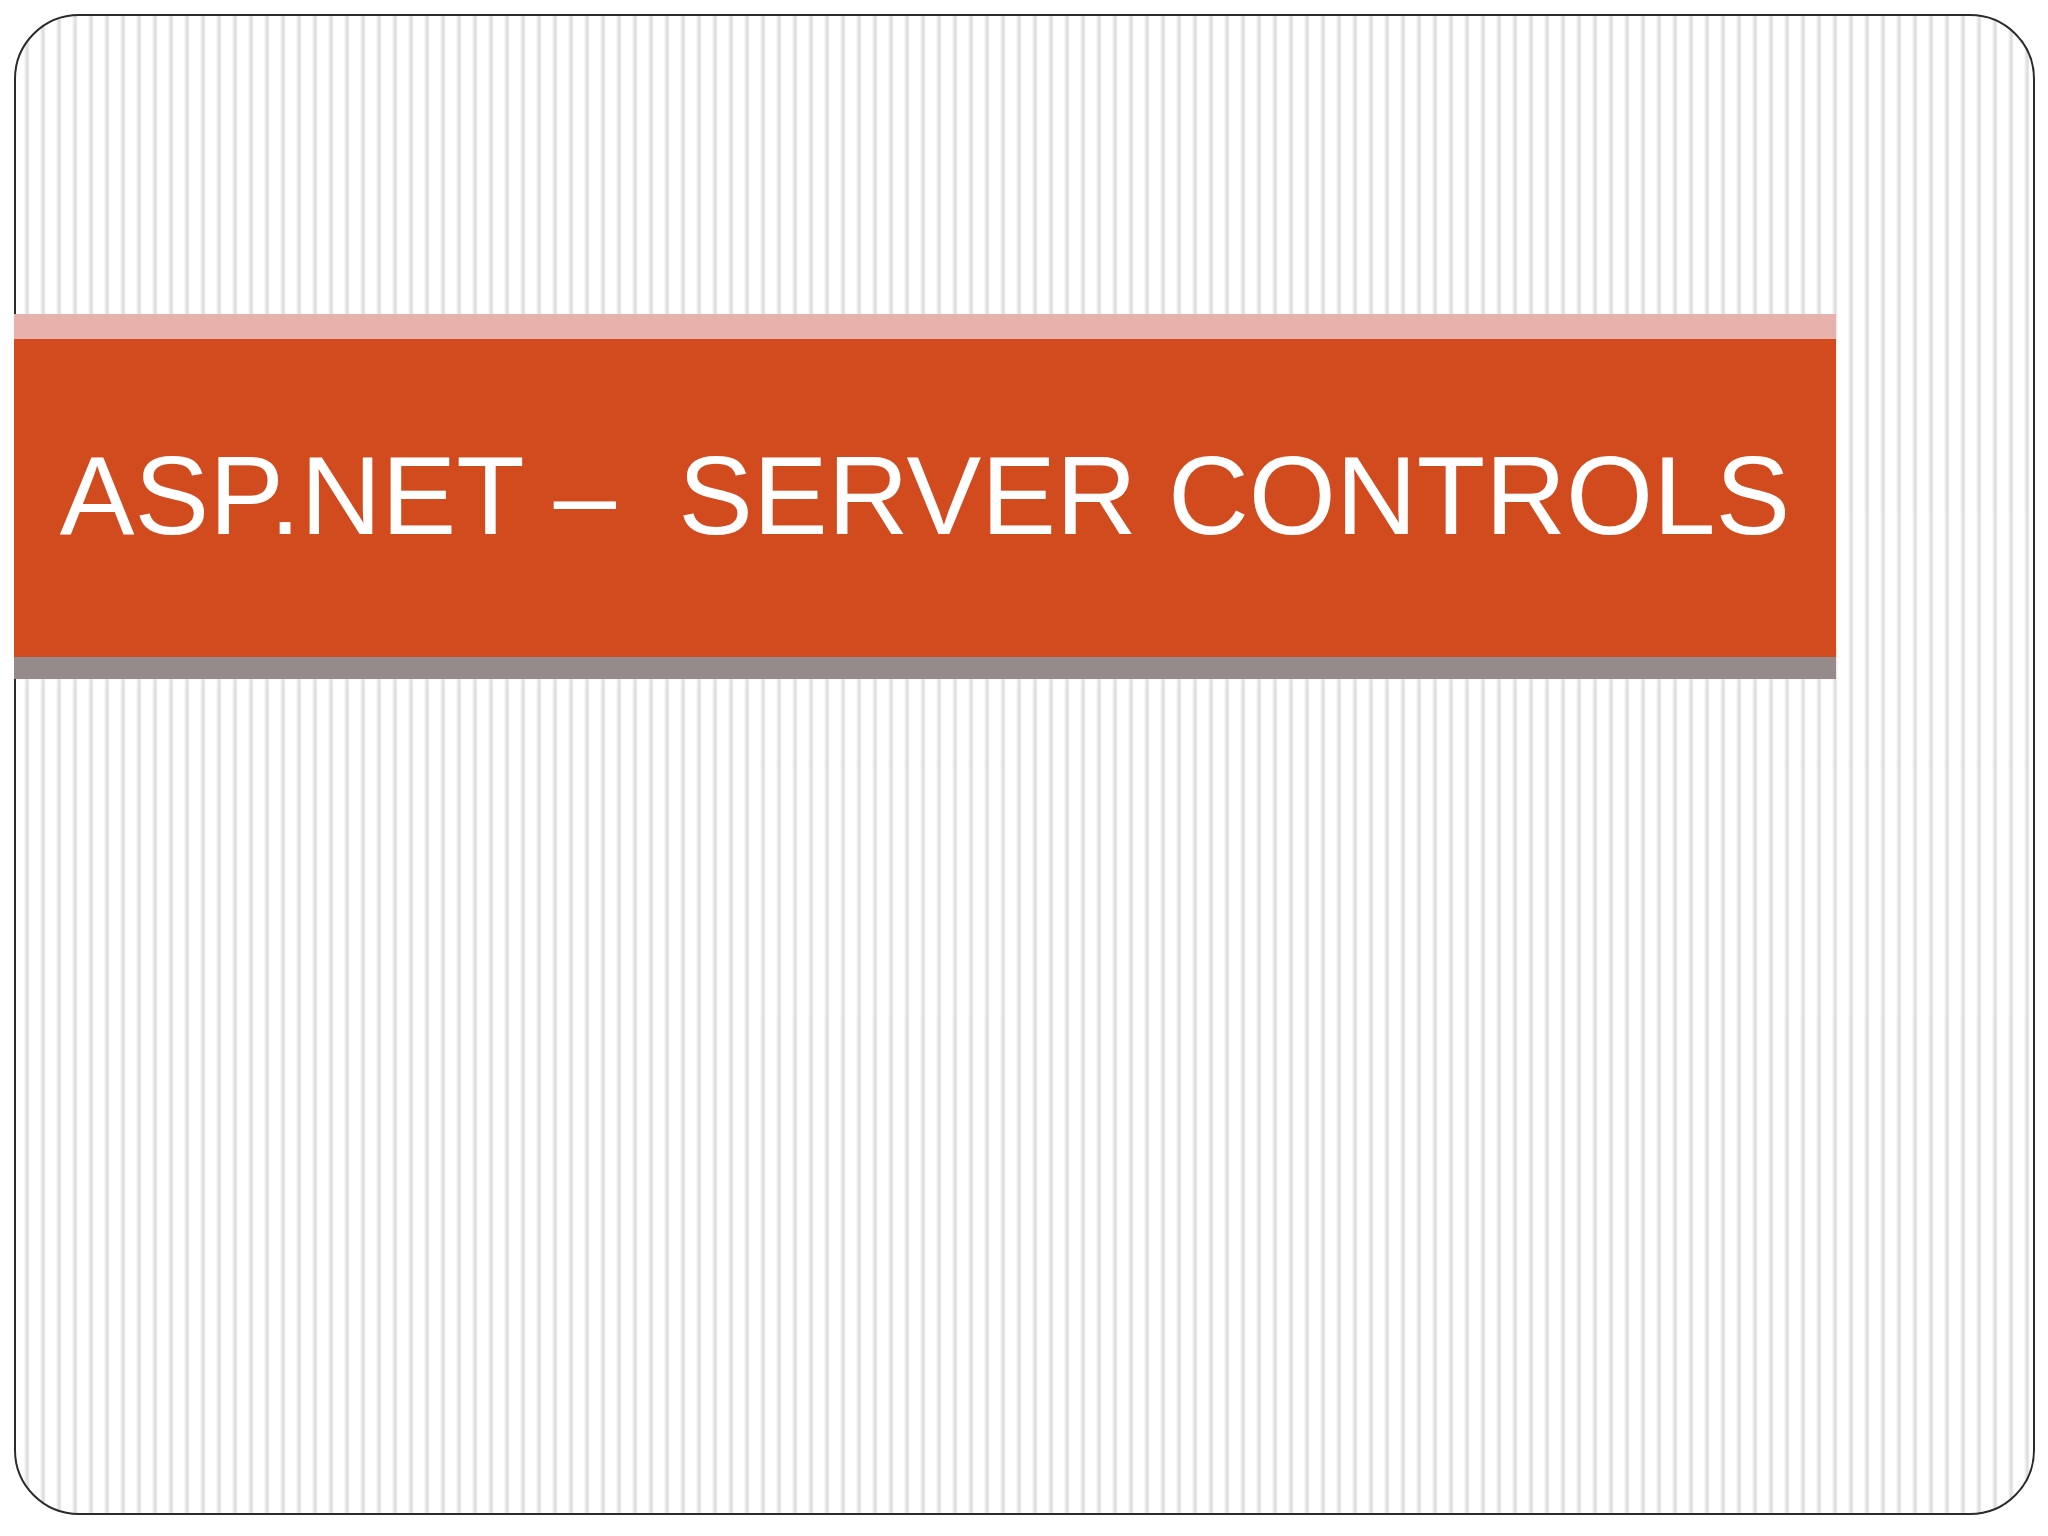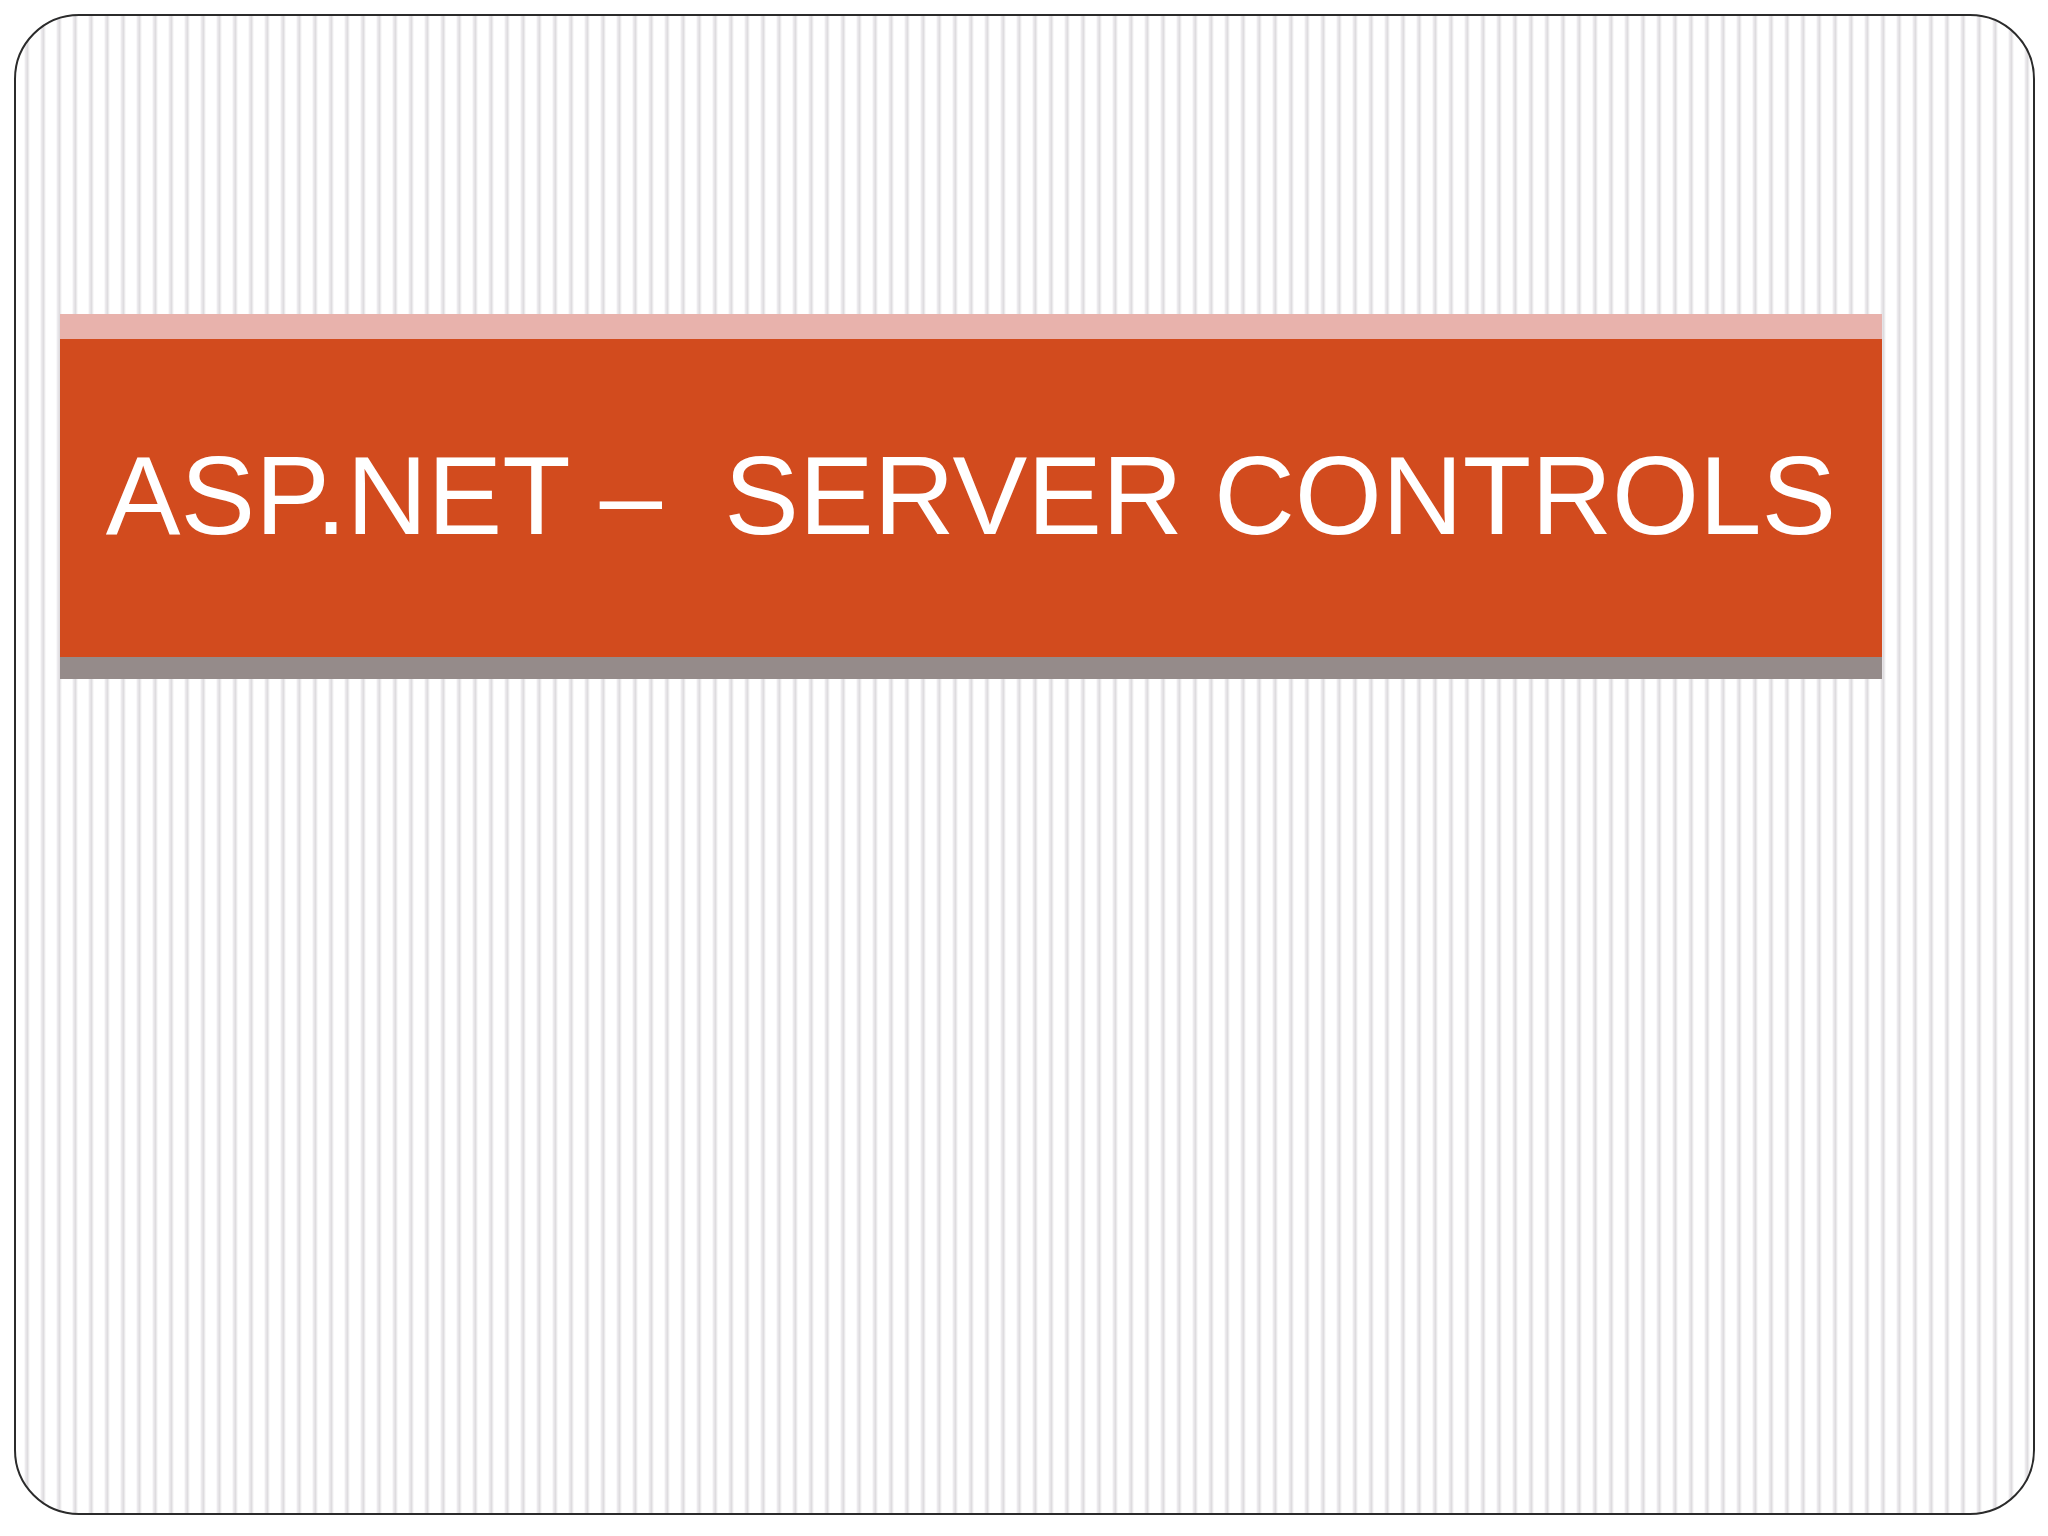"ASP.NET – SERVER CONTROLS" .banner { margin-left: 46px -> none }
